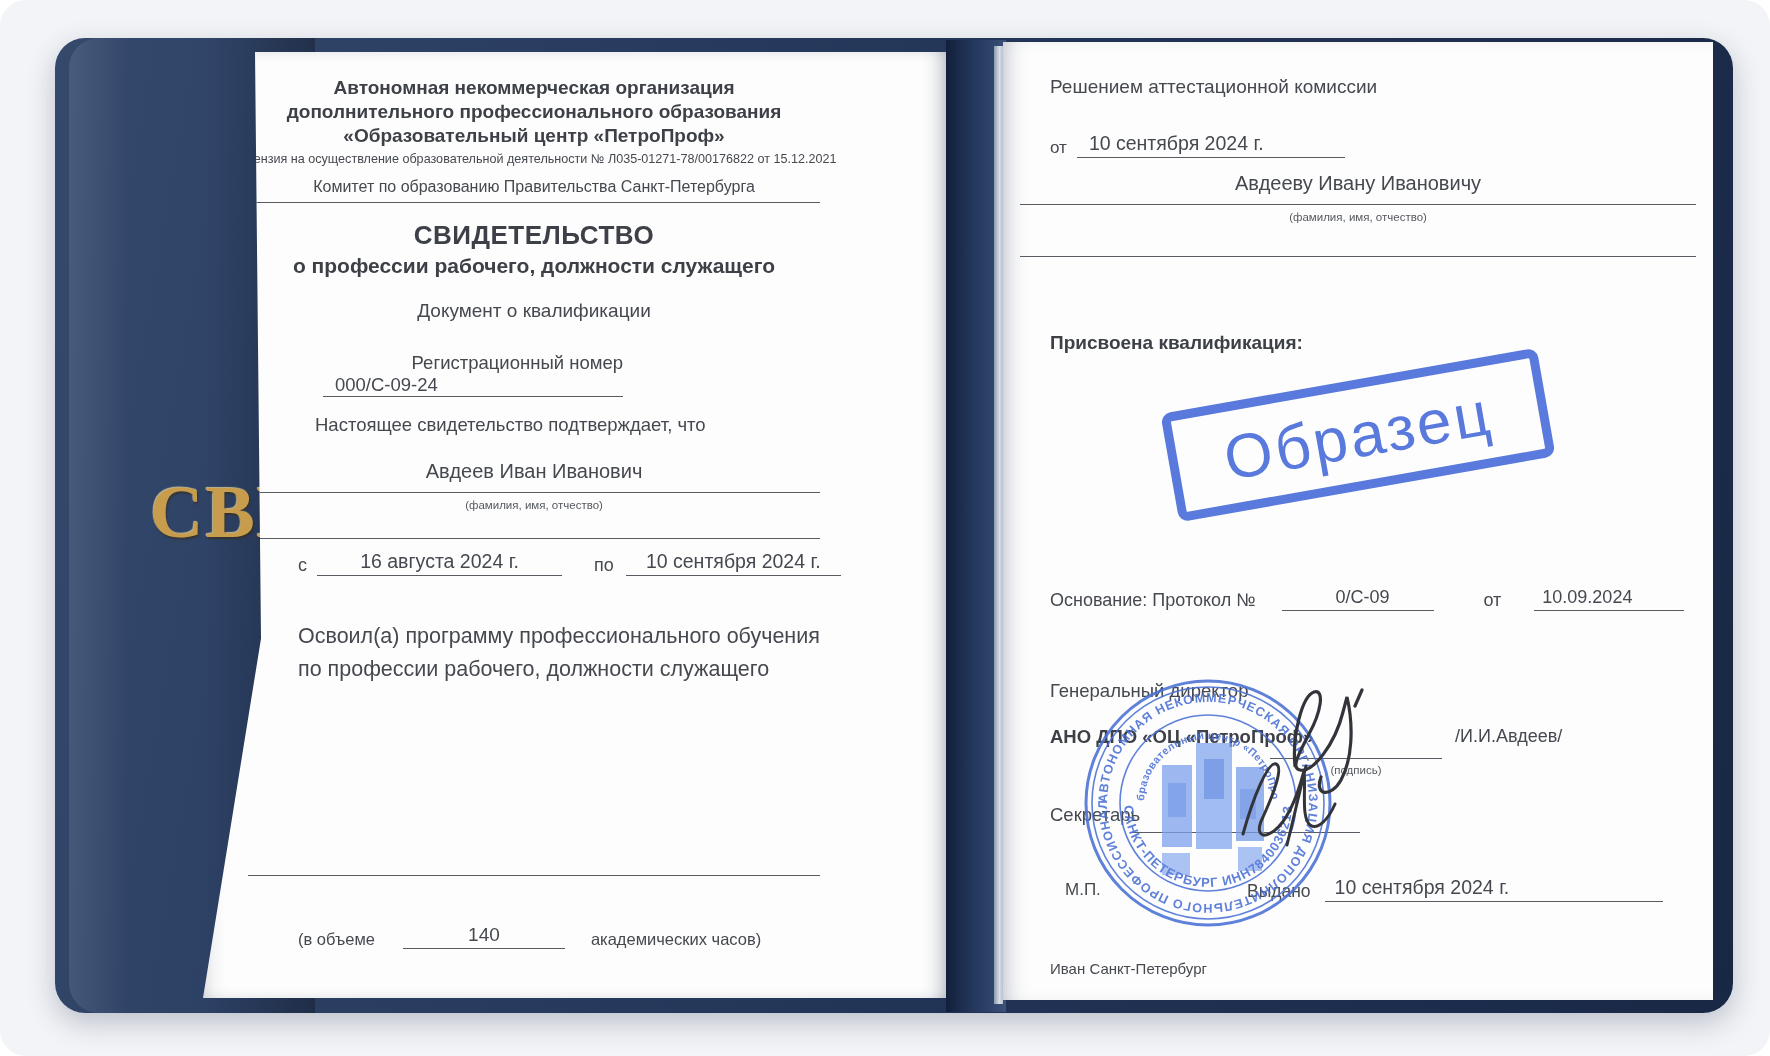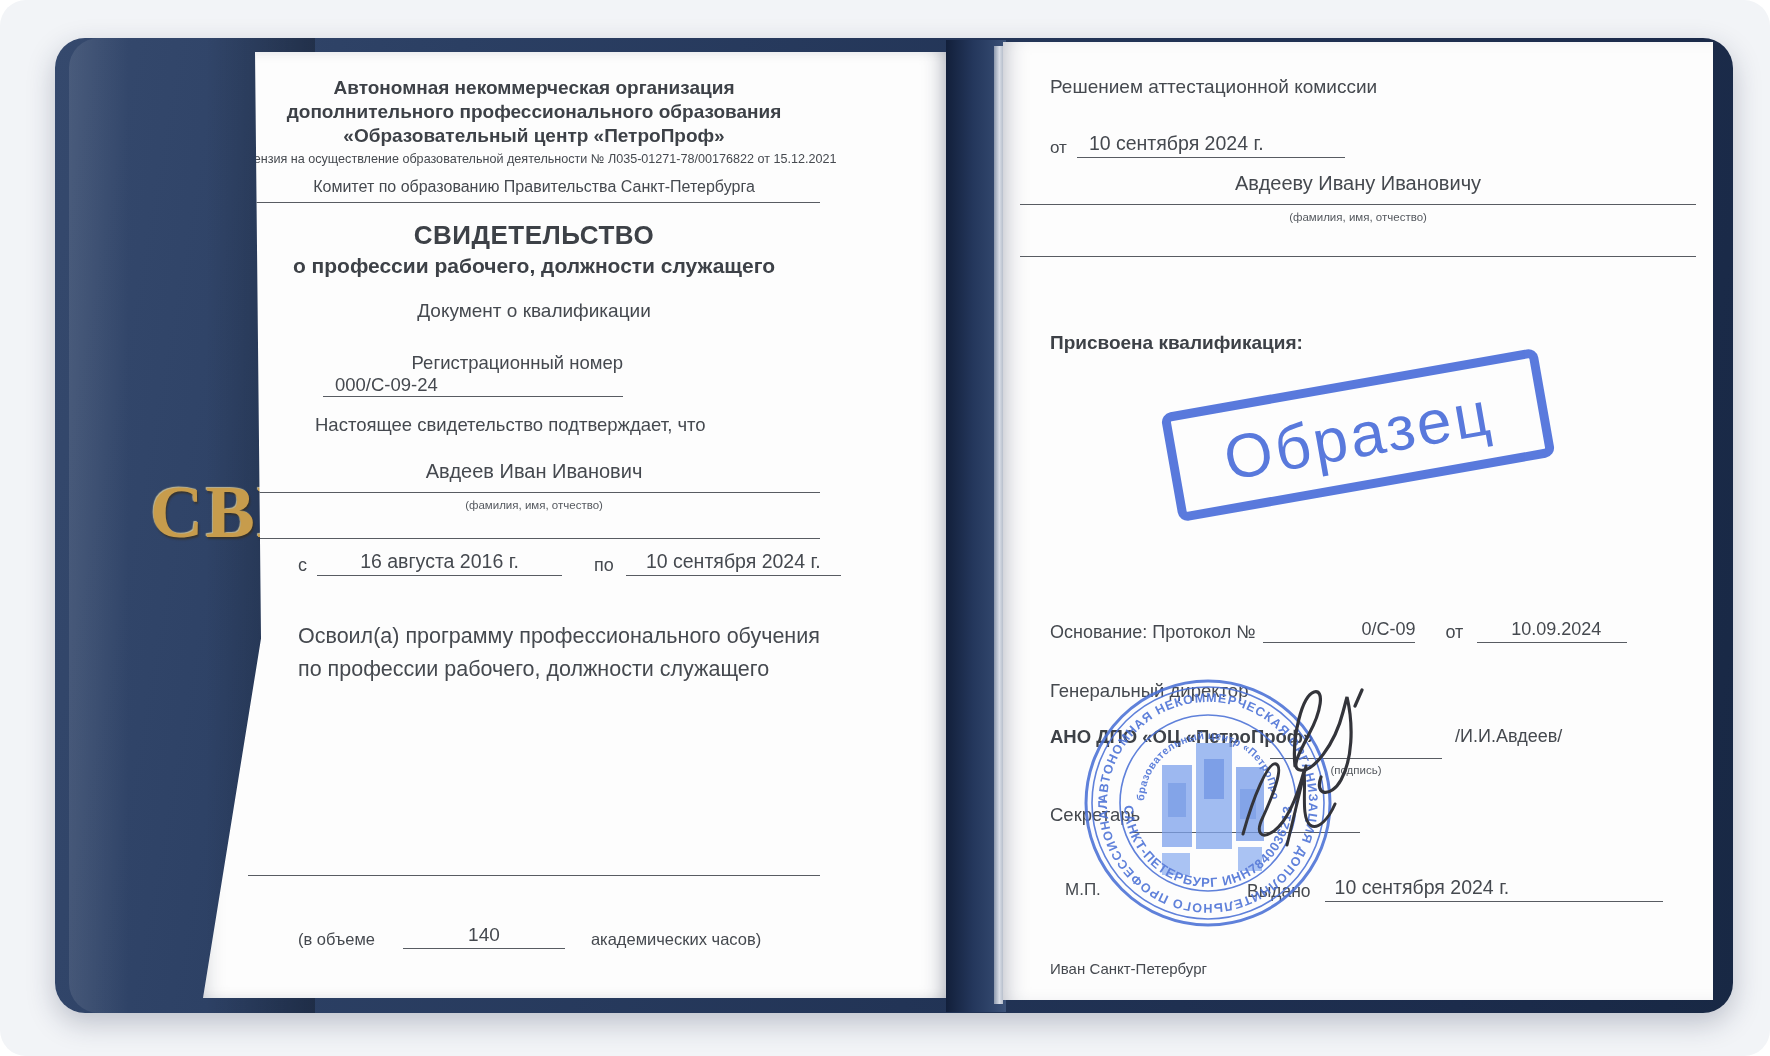"16 августа 2016 г." span.vline { text: 2016 -> 2024 }
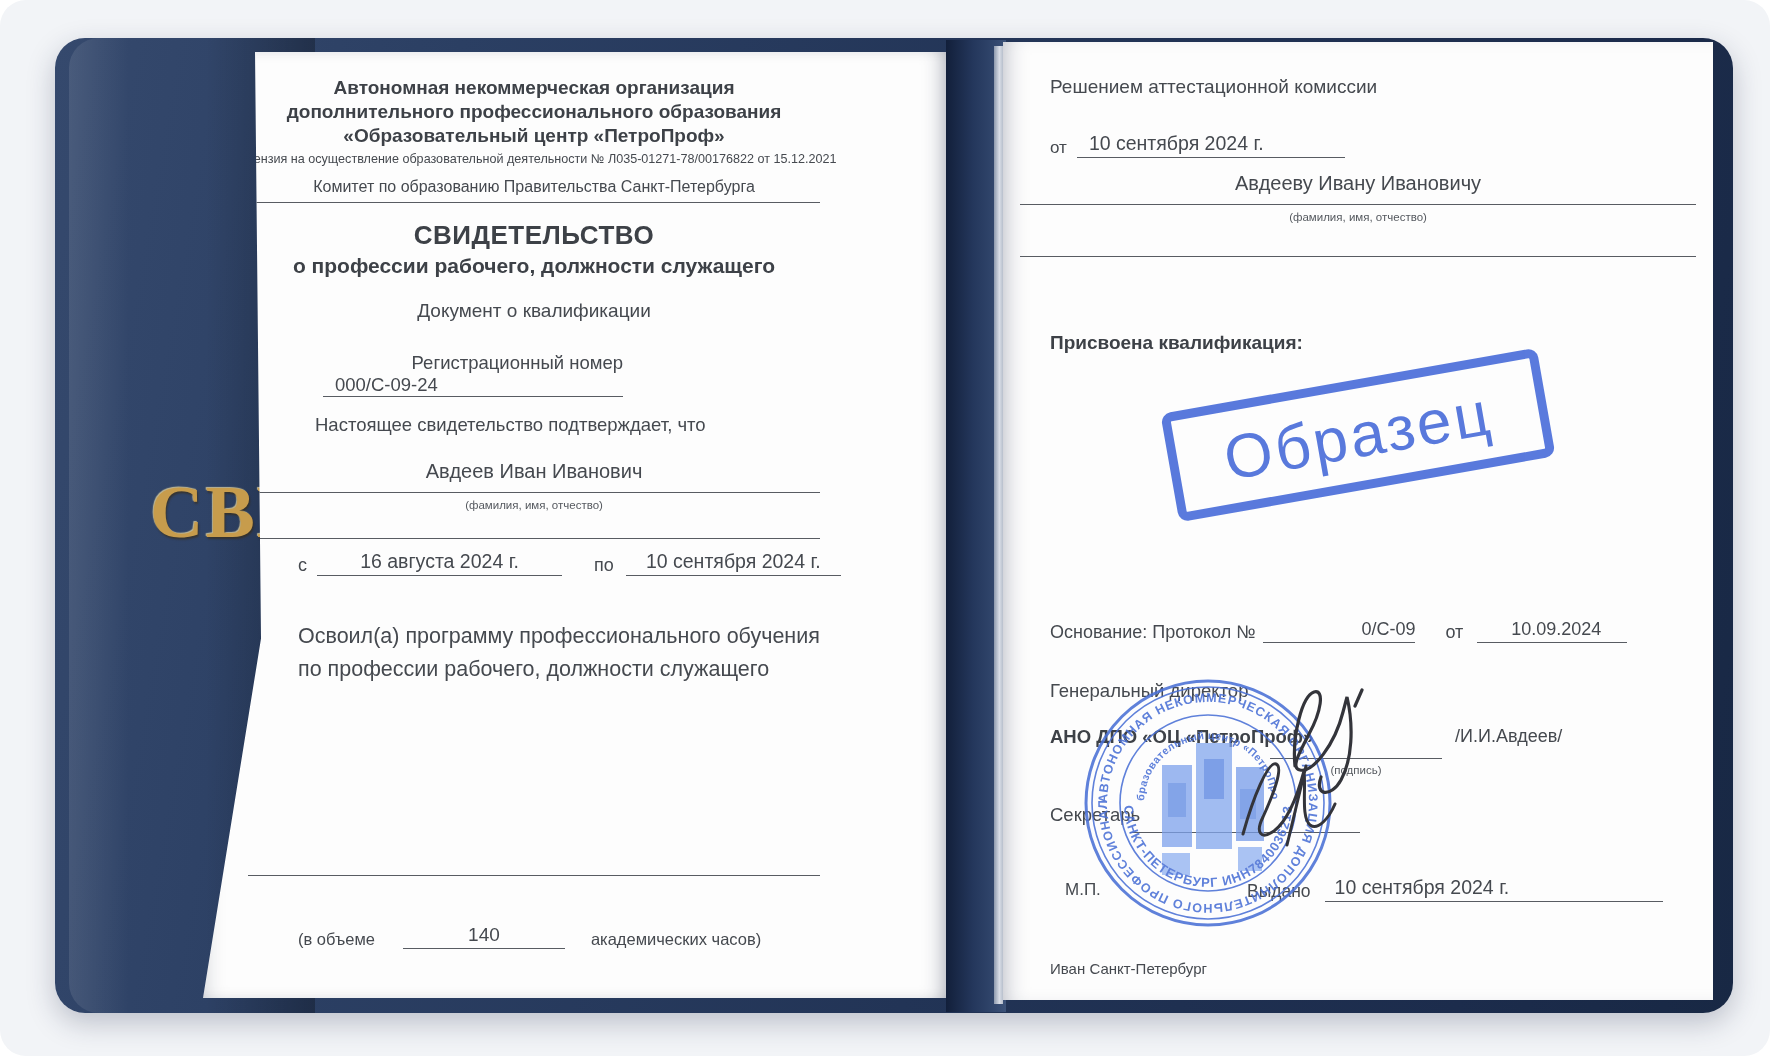"Основание: Протокол №" div.row { gap: none -> 19px; top: 577px -> 545px }
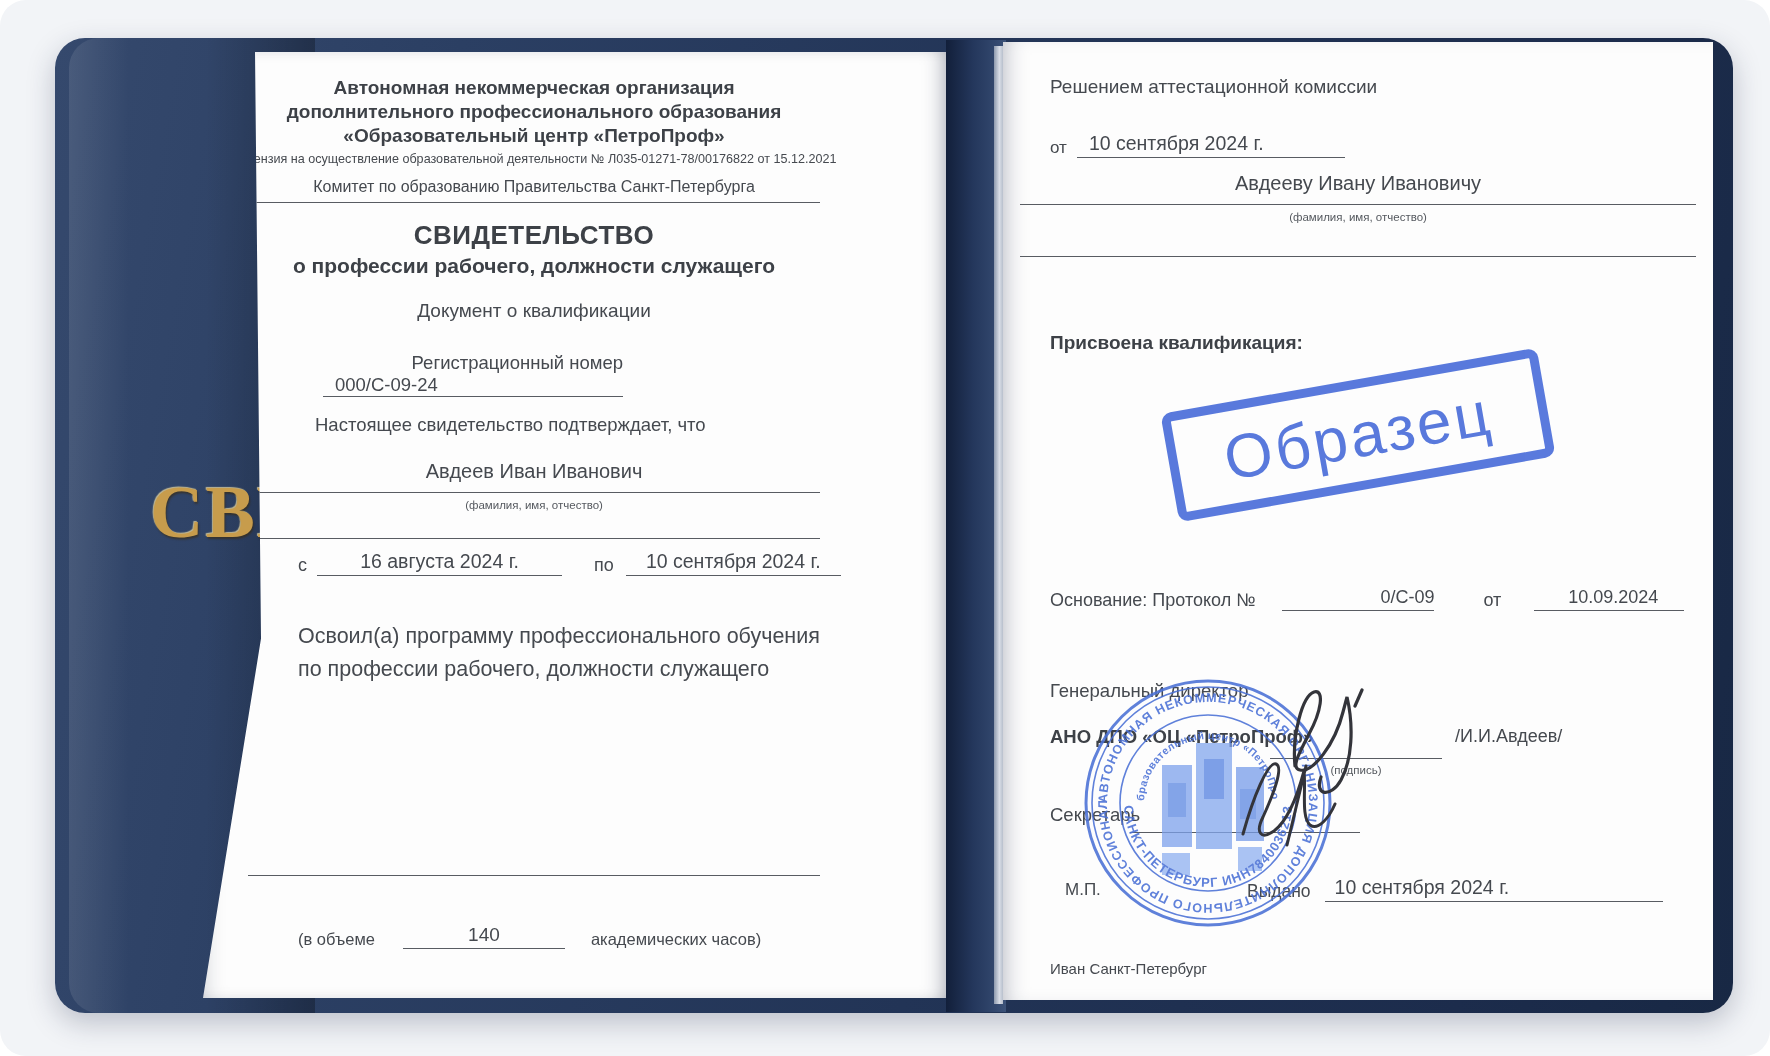"0/С-09" span.vline { text-align: right -> center }
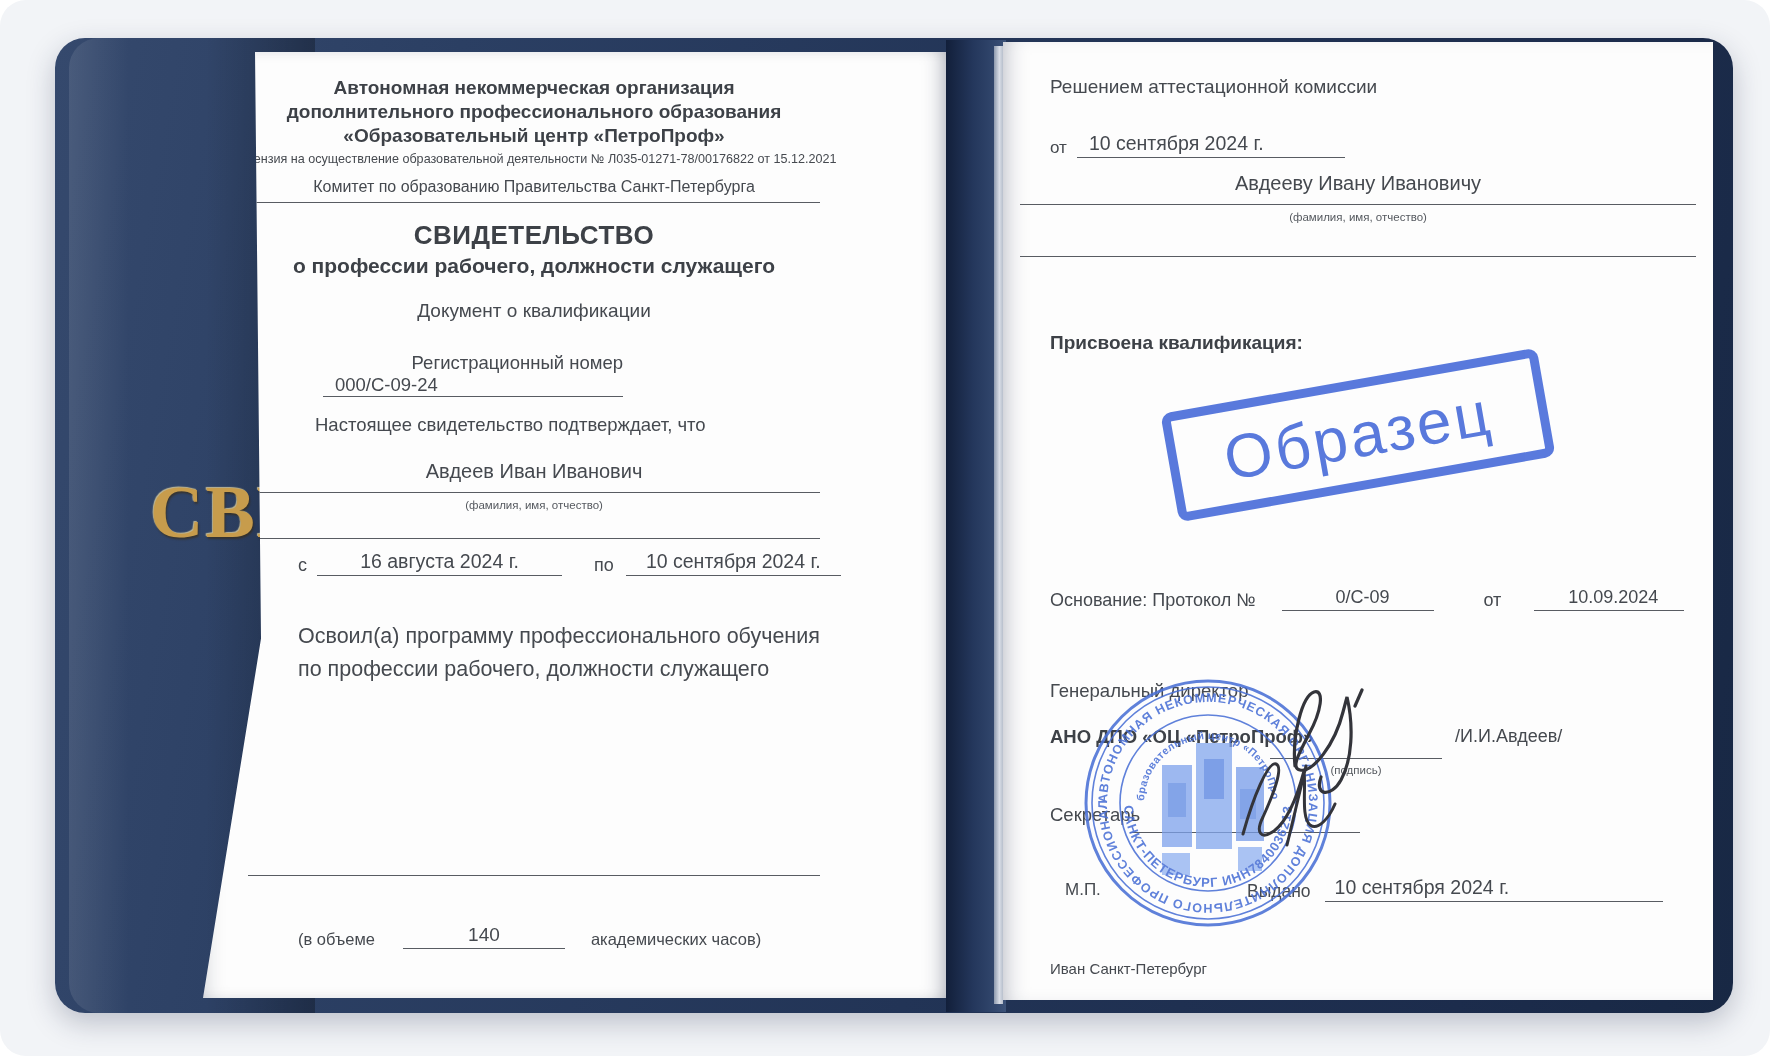"10.09.2024" span.vline { text-align: center -> left }
